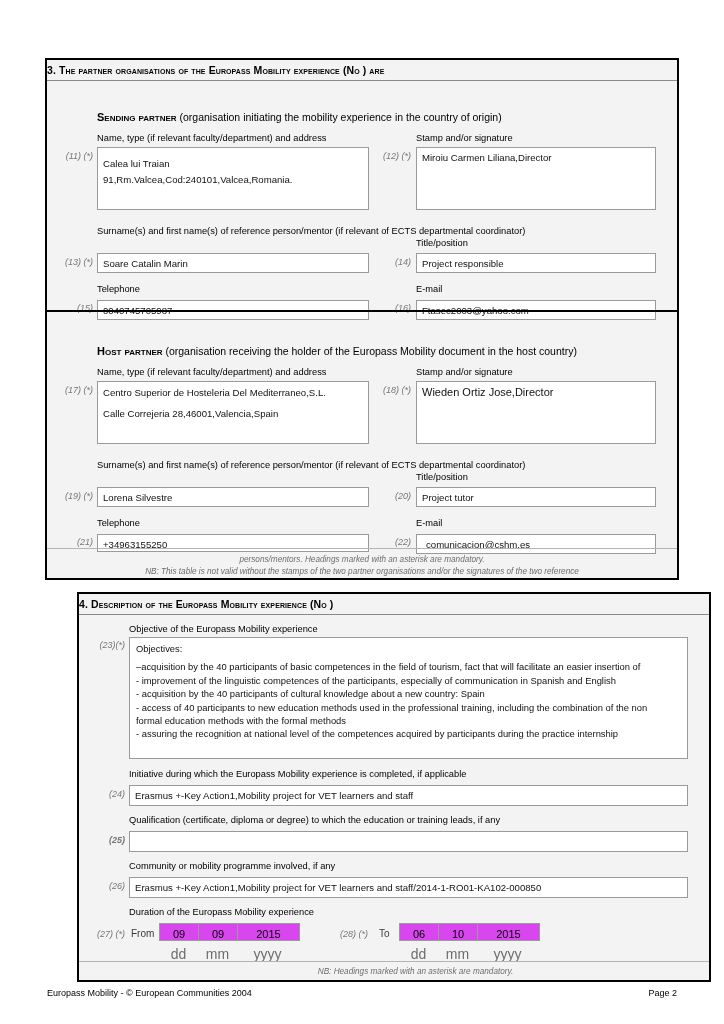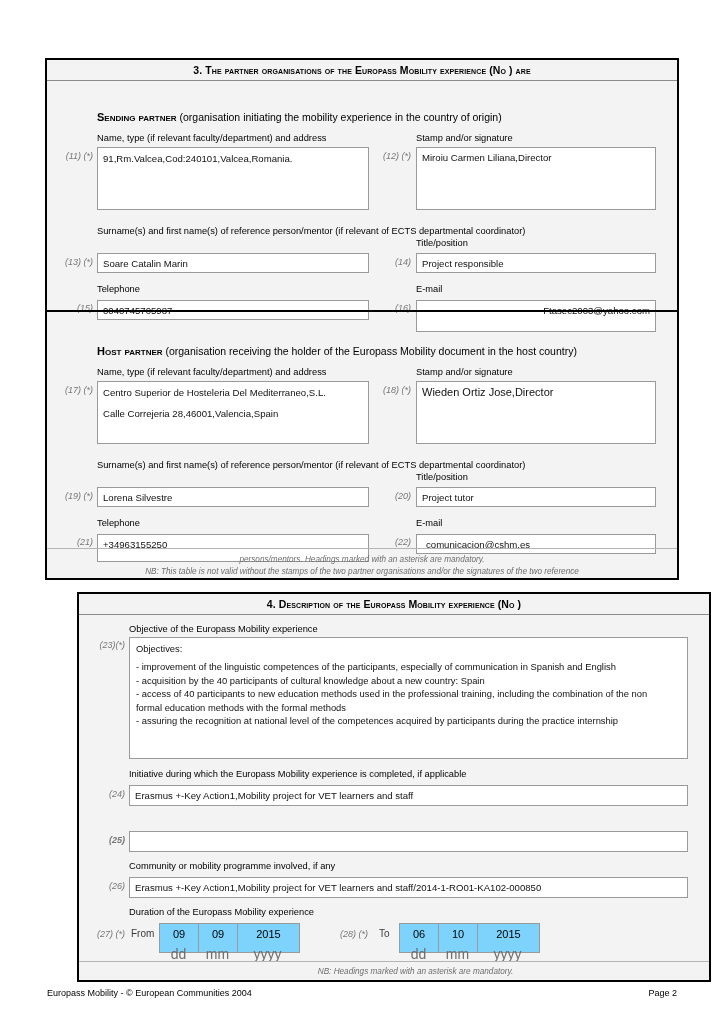"3. The partner organisations of" .section-header { text-align: center -> left }
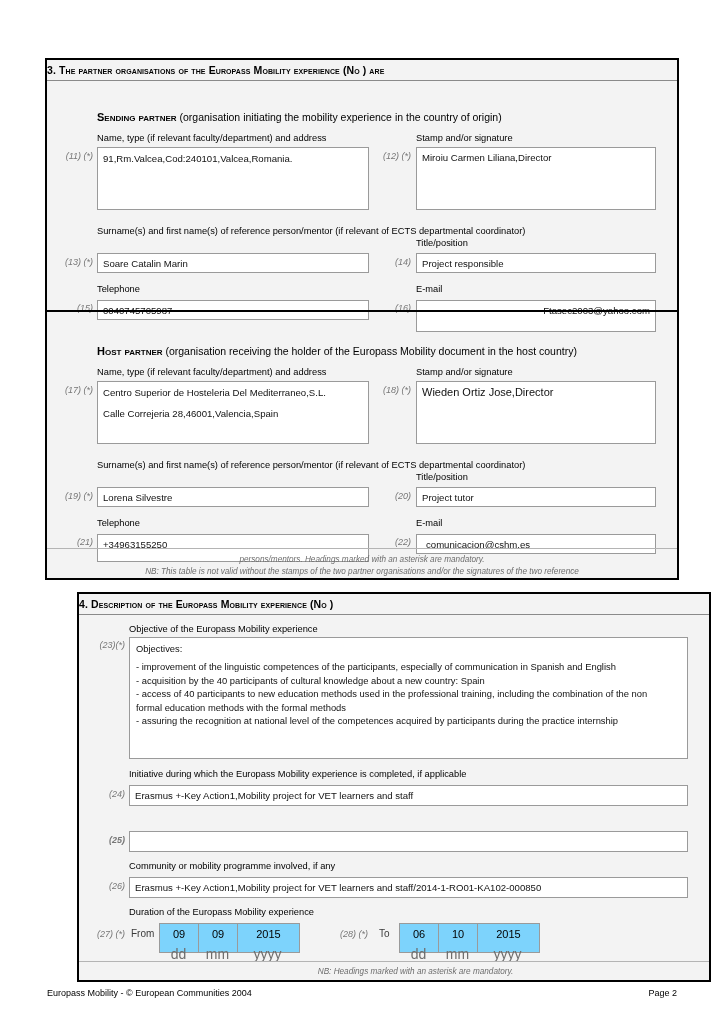"Calea lui Traian" span.ln { html: none -> <span>Calea lui Traian</span> }
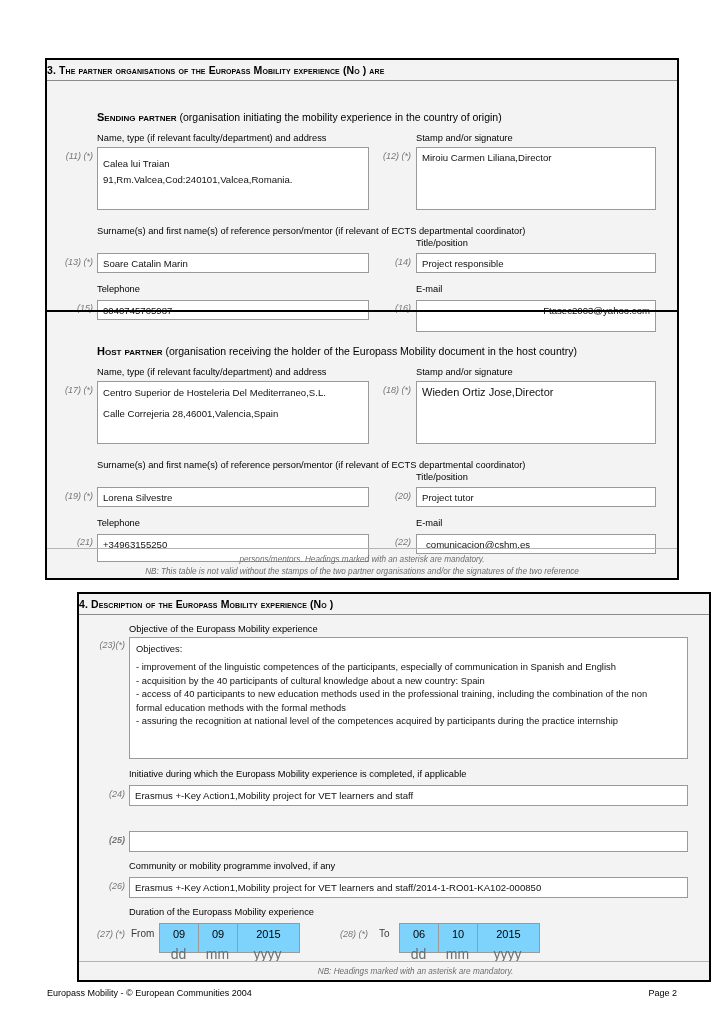"Ftasec2003@yahoo.com" div.fld-box { height: 32px -> 20px; text-align: right -> none }
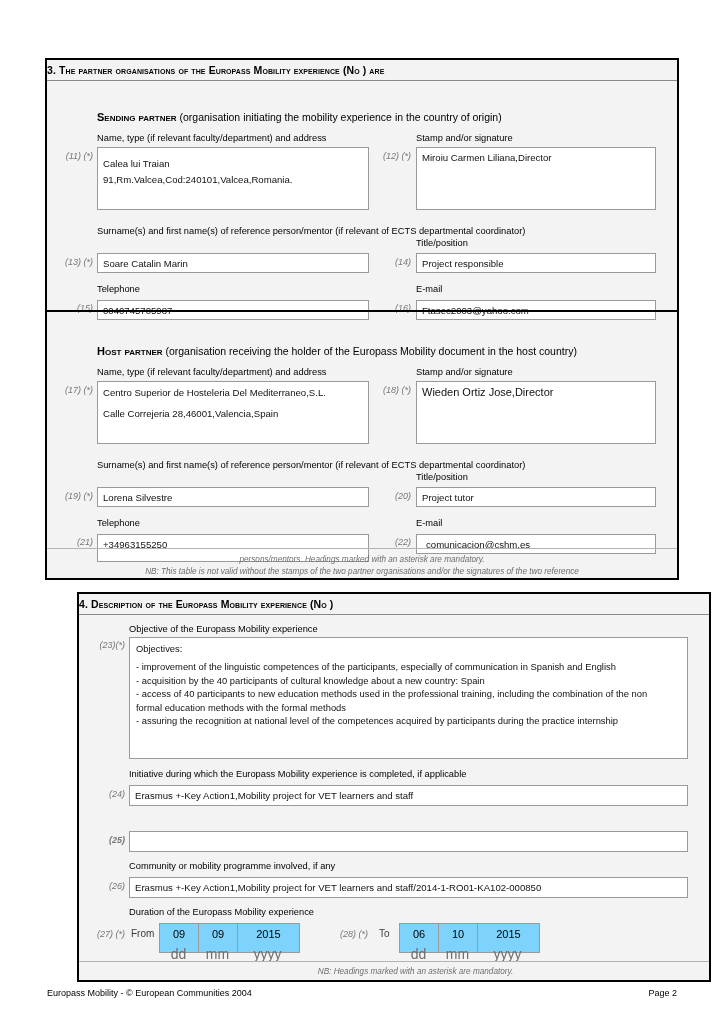"+34963155250" div.fld-box { height: 28px -> 18px }
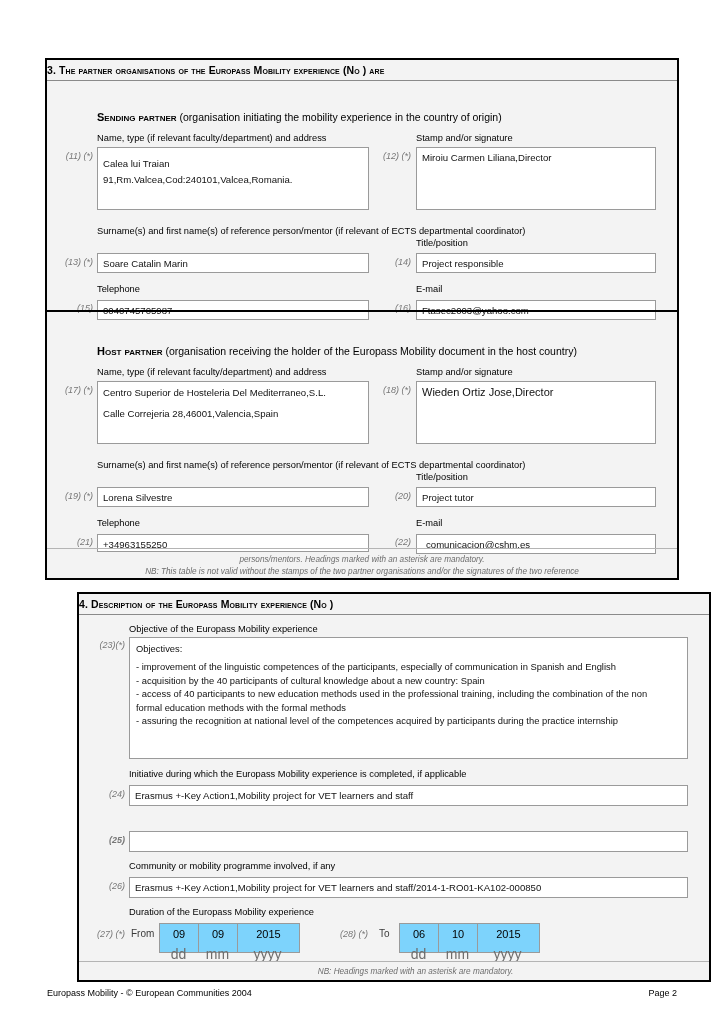"–acquisition by the 40 participants" span.ln { html: none -> <span>–acquisition by the 40 participants of basic competences in the field of tourism, fact that will facilitate an easier insertion of</span> }
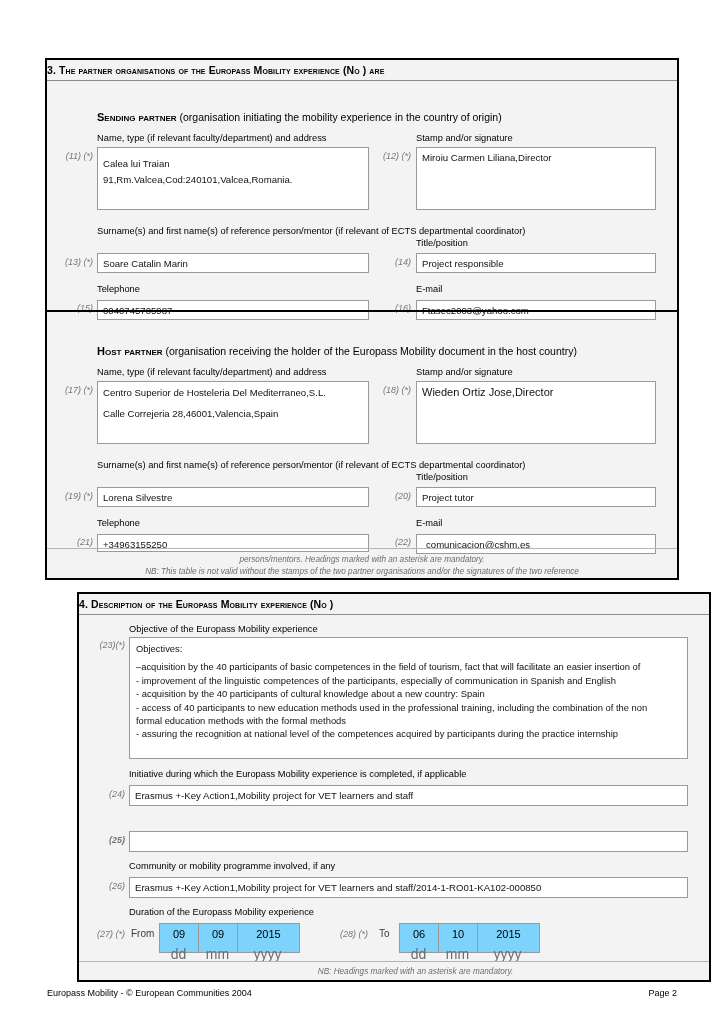"Qualification (certificate, diploma or" div.fld-label { html: none -> <div>Qualification (certificate, diploma or degree) to which the education or training leads, if any</div> }
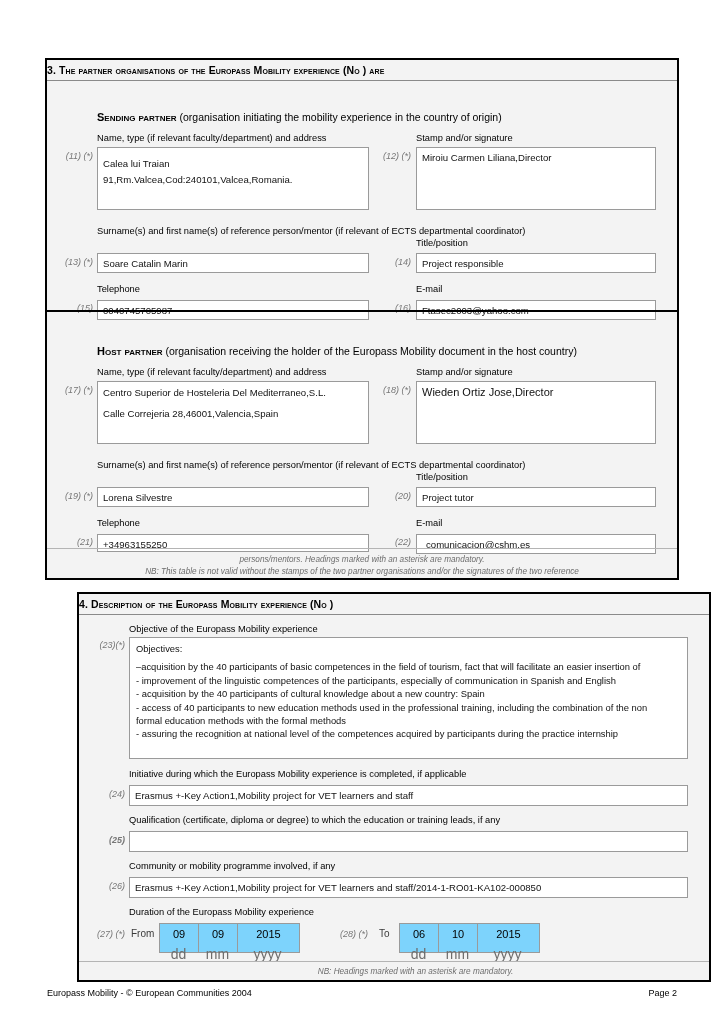"09" .date-group { background: #7dd3fc -> #d946ef; height: 30px -> 18px }
